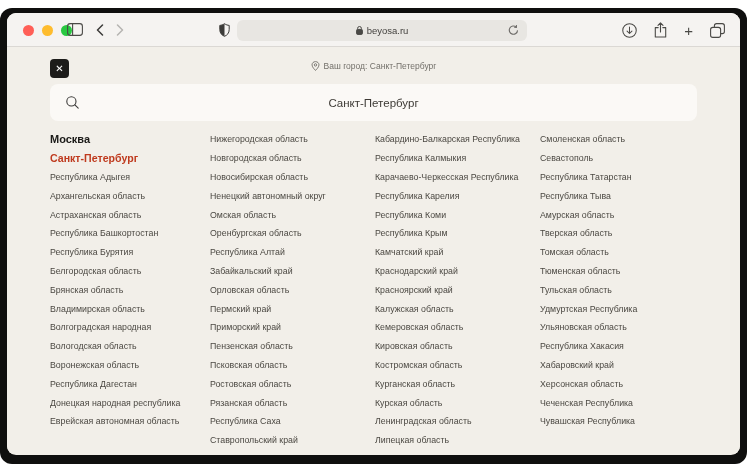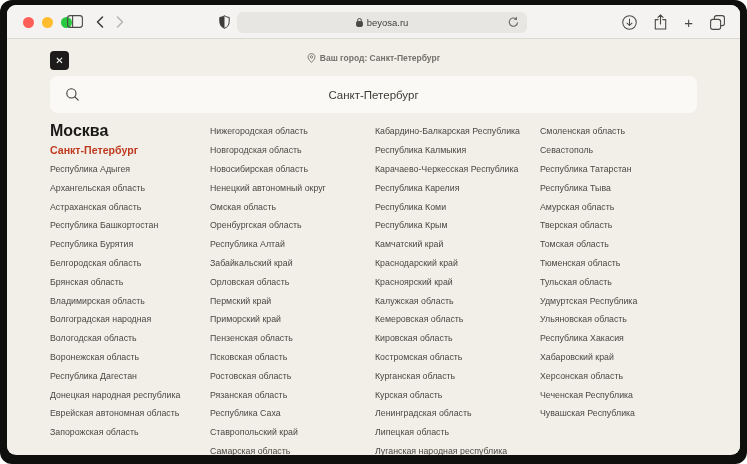"beyosa.ru" .screen { margin-top: none -> 8px }
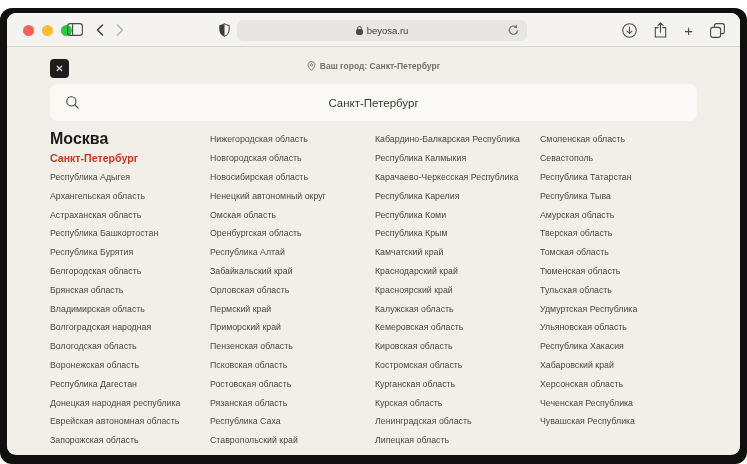"Ваш город: Санкт-Петербург" .your-city { font-weight: bold -> none }
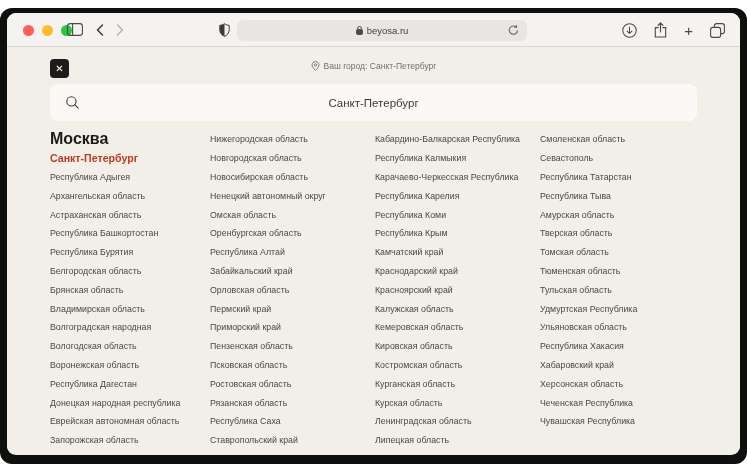"Москва" .region-item.bold { font-size: 16px -> 11px }
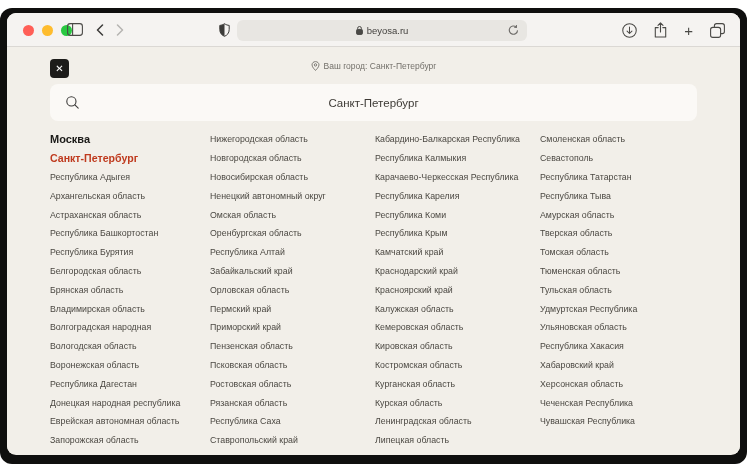"Запорожская область" div.region-item { html: <div>Запорожская область</div> -> none }
